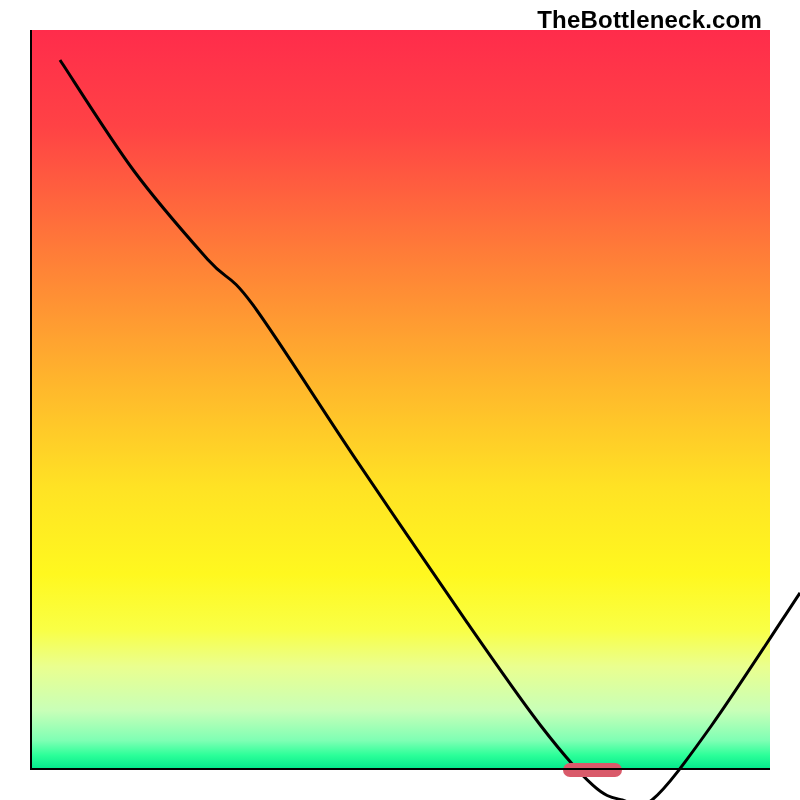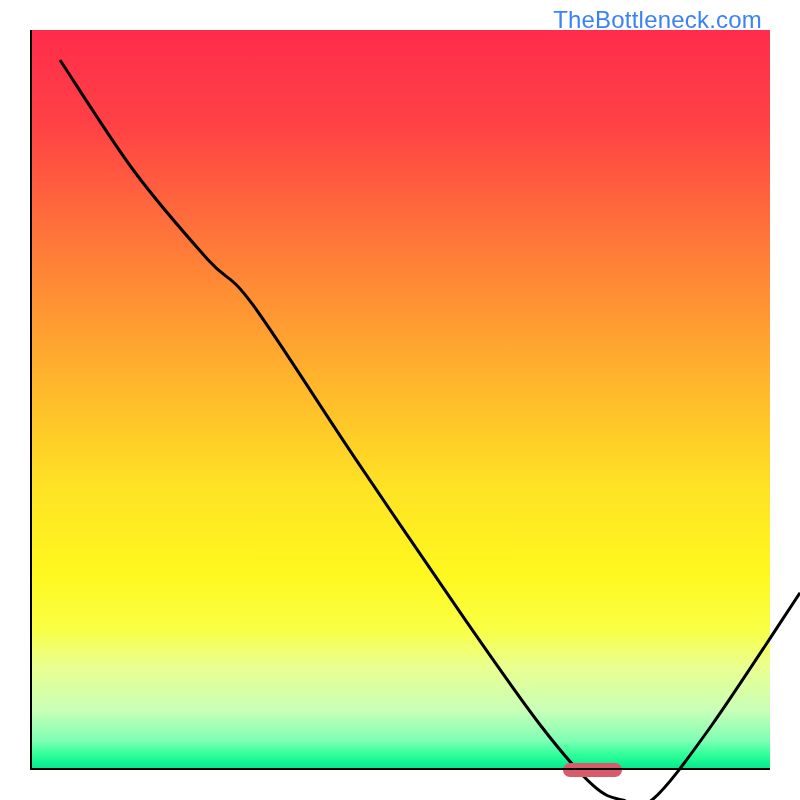"TheBottleneck.com" .watermark { color: #3b82f6 -> #000000; font-weight: 400 -> 700 }
